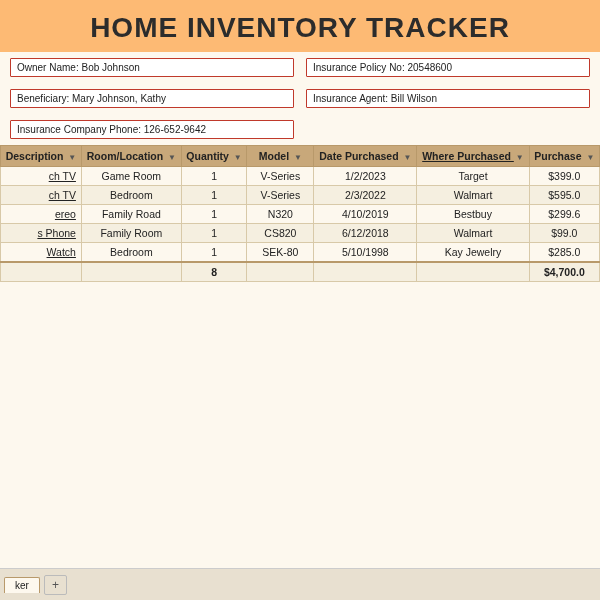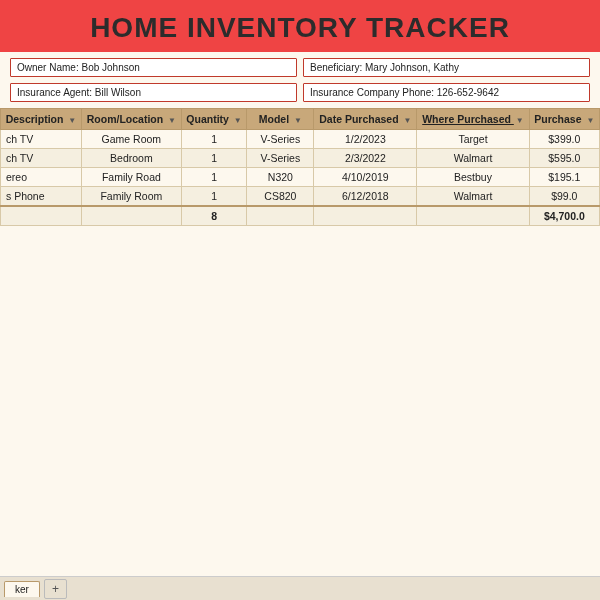"HOME INVENTORY TRACKER" .title { background: #ef4444 -> #fdba74 }
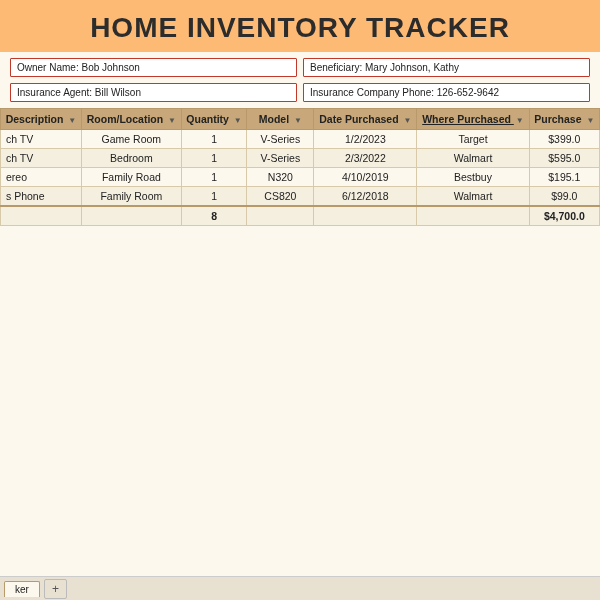"Owner Name: Bob Johnson" .info-section { gap: 6px -> 12px }
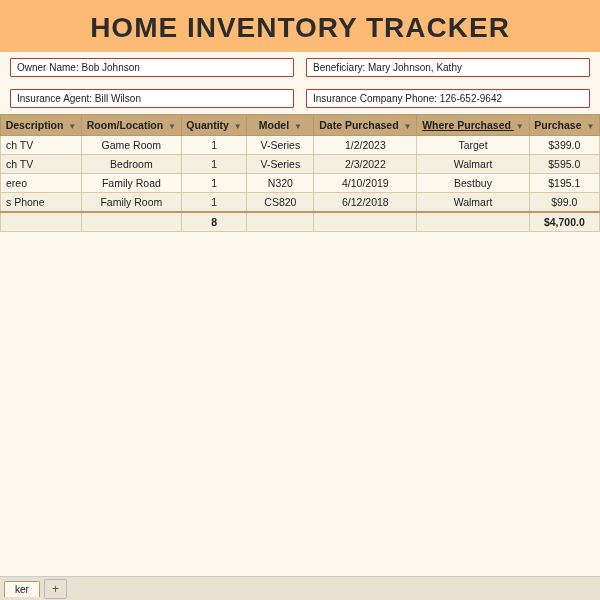"Insurance Policy No: 20548600" div.info-box { html: none -> <div>Insurance Policy No: 20548600</div> }
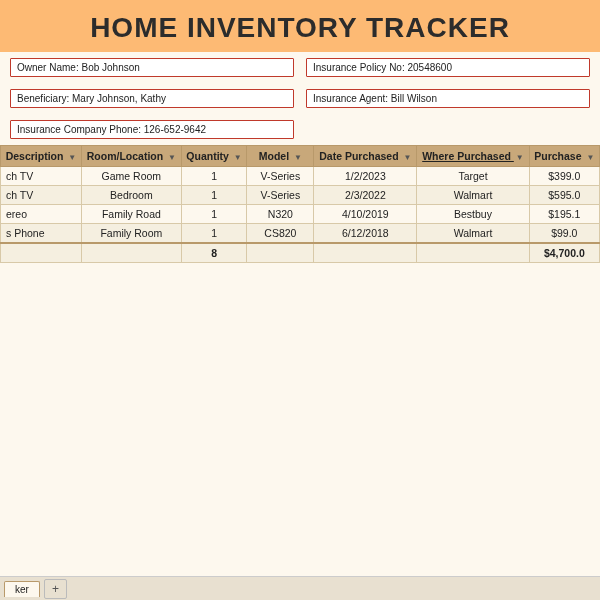"ch TV" tbody td.left { text-align: left -> right; text-decoration: none -> underline }
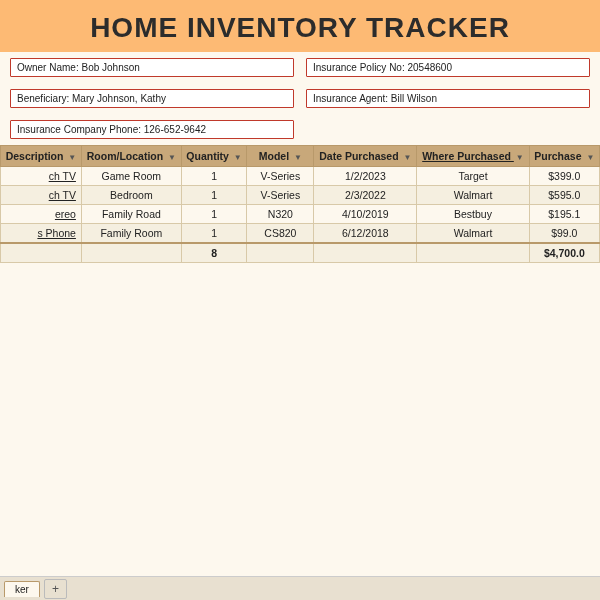"$195.1" td { text: $195.1 -> $299.6 }
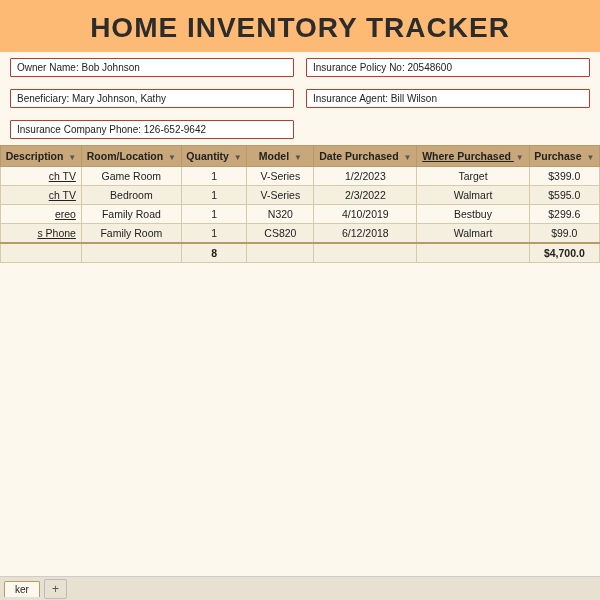"Watch" tr { html: none -> <tr> <td>Watch</td> <td>Bedroom</td> <td>1</td> <td>SEK-80</td> <td>5/10/1998</td> <td>Kay Jewelry</td> <td>$285.0</td> </tr> }
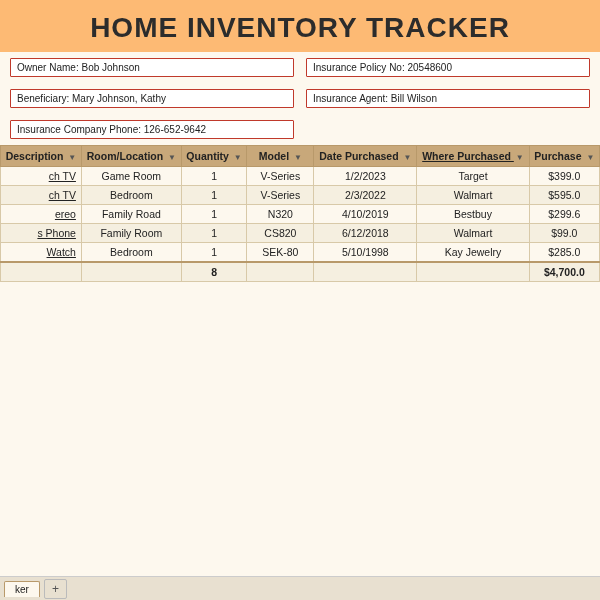"ker" .bottom-tab-bar { height: 24px -> 32px }
